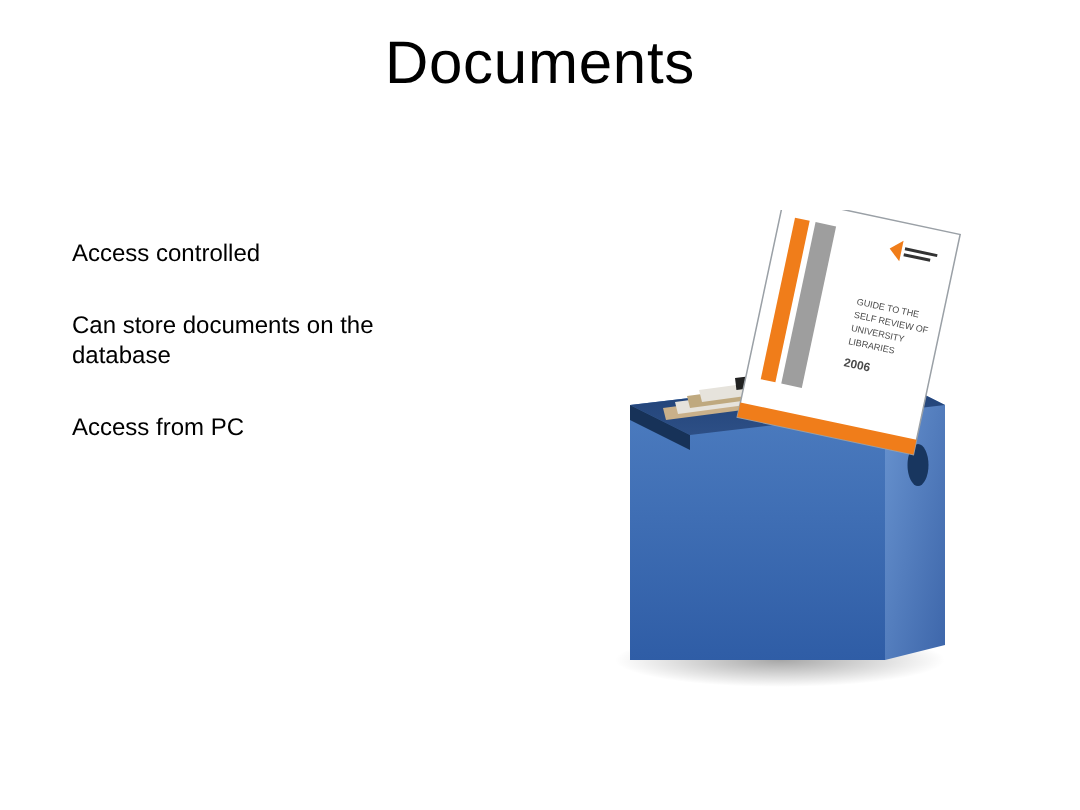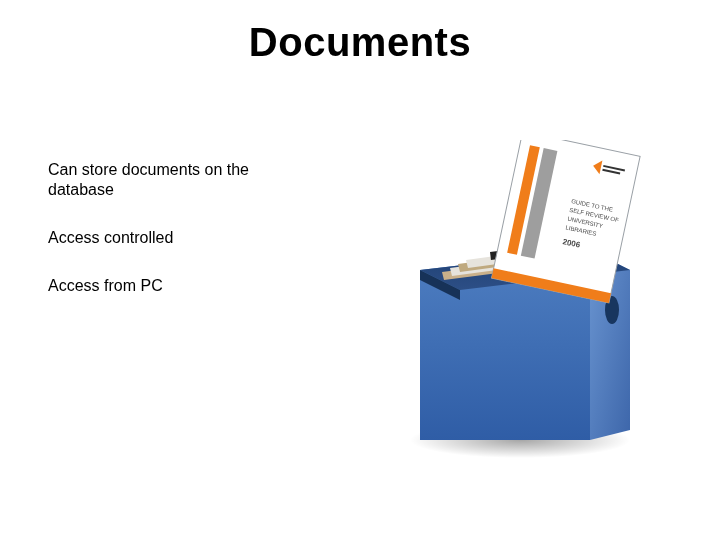"Documents" .title { font-weight: 700 -> 400 }
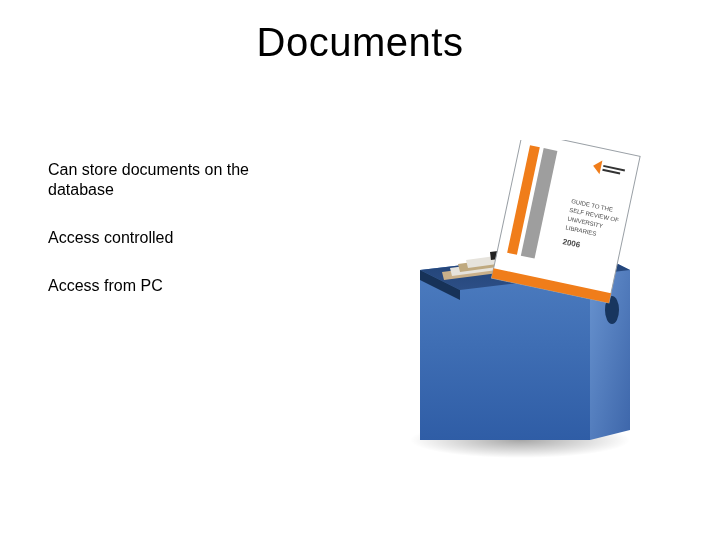"Can store documents on the" p { order: before "Access controlled" -> after "Access controlled" }
